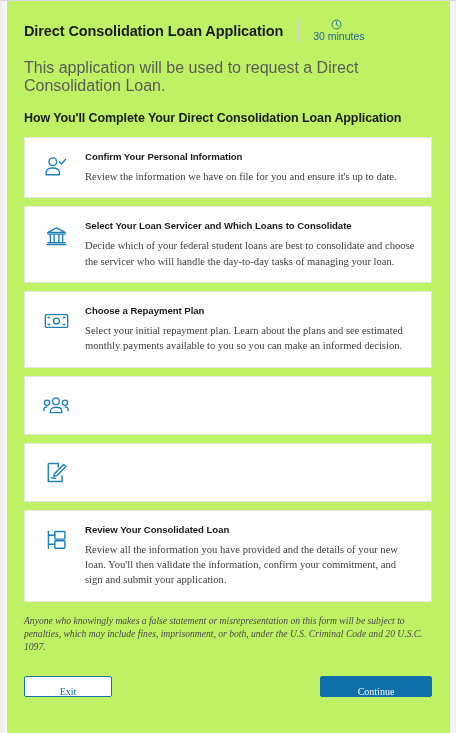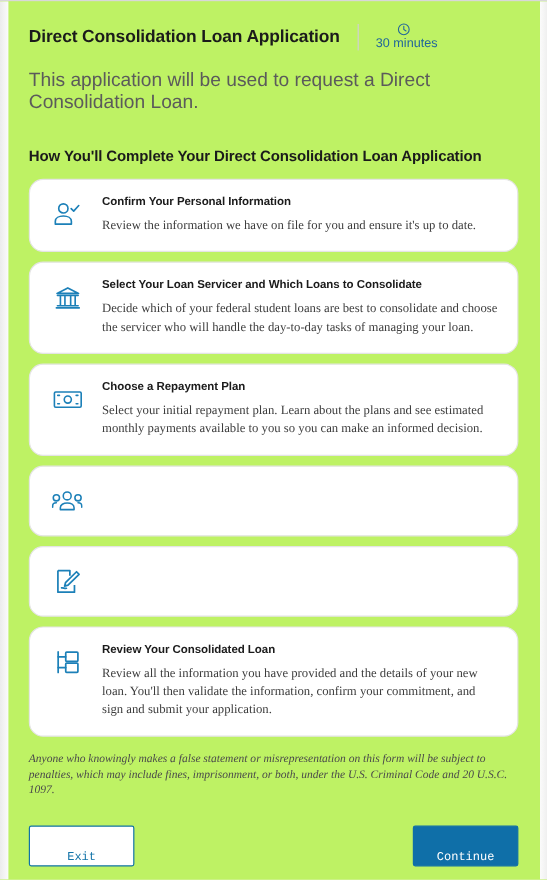"How You'll Complete Your Direct" .section-title { margin-top: 28px -> 16px }
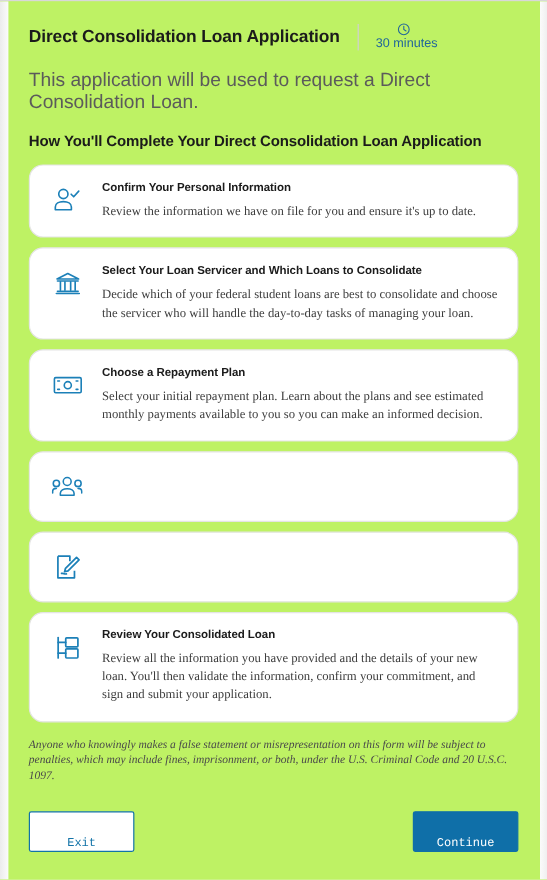"Confirm Your Personal Information" .step-card { border-radius: 12px -> 0 }
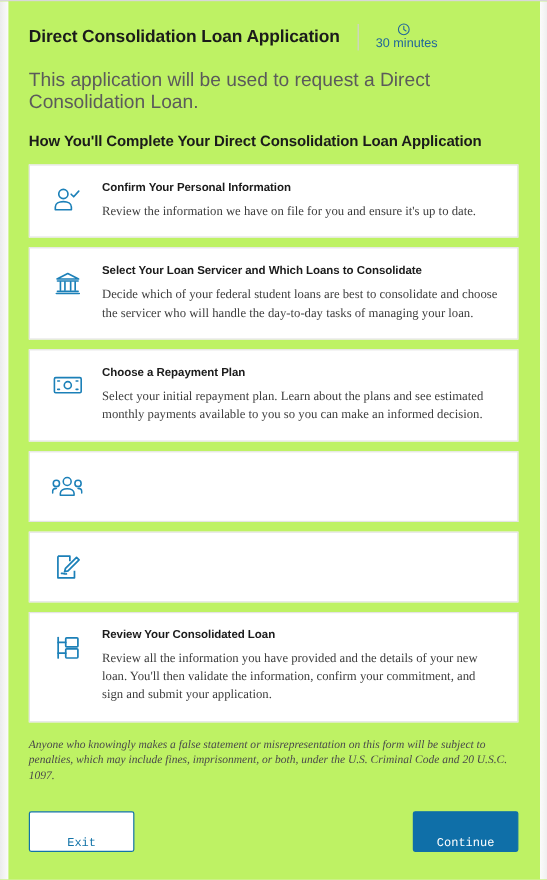"Exit" .btn { font-family: Liberation Mono, monospace -> Liberation Serif, serif; padding: 16px -> 4px }
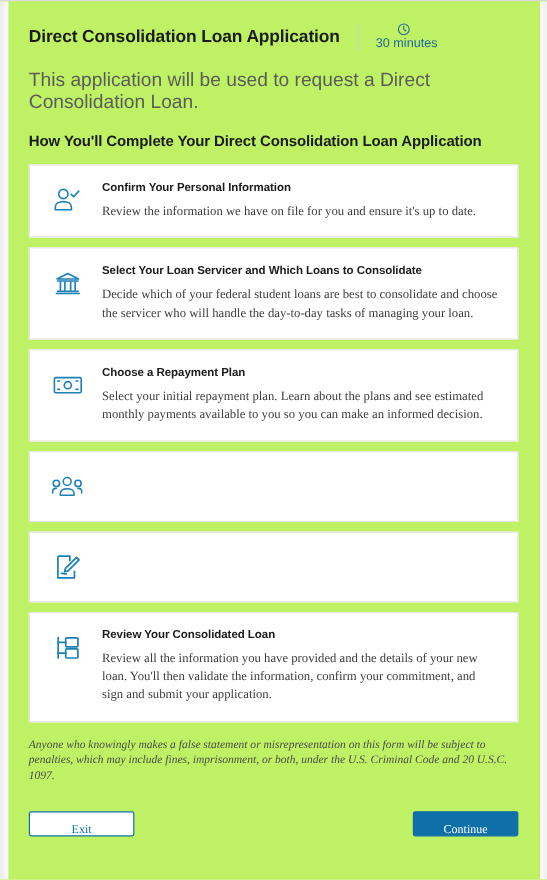"Continue" .btn-continue { width: 88px -> 112px }
